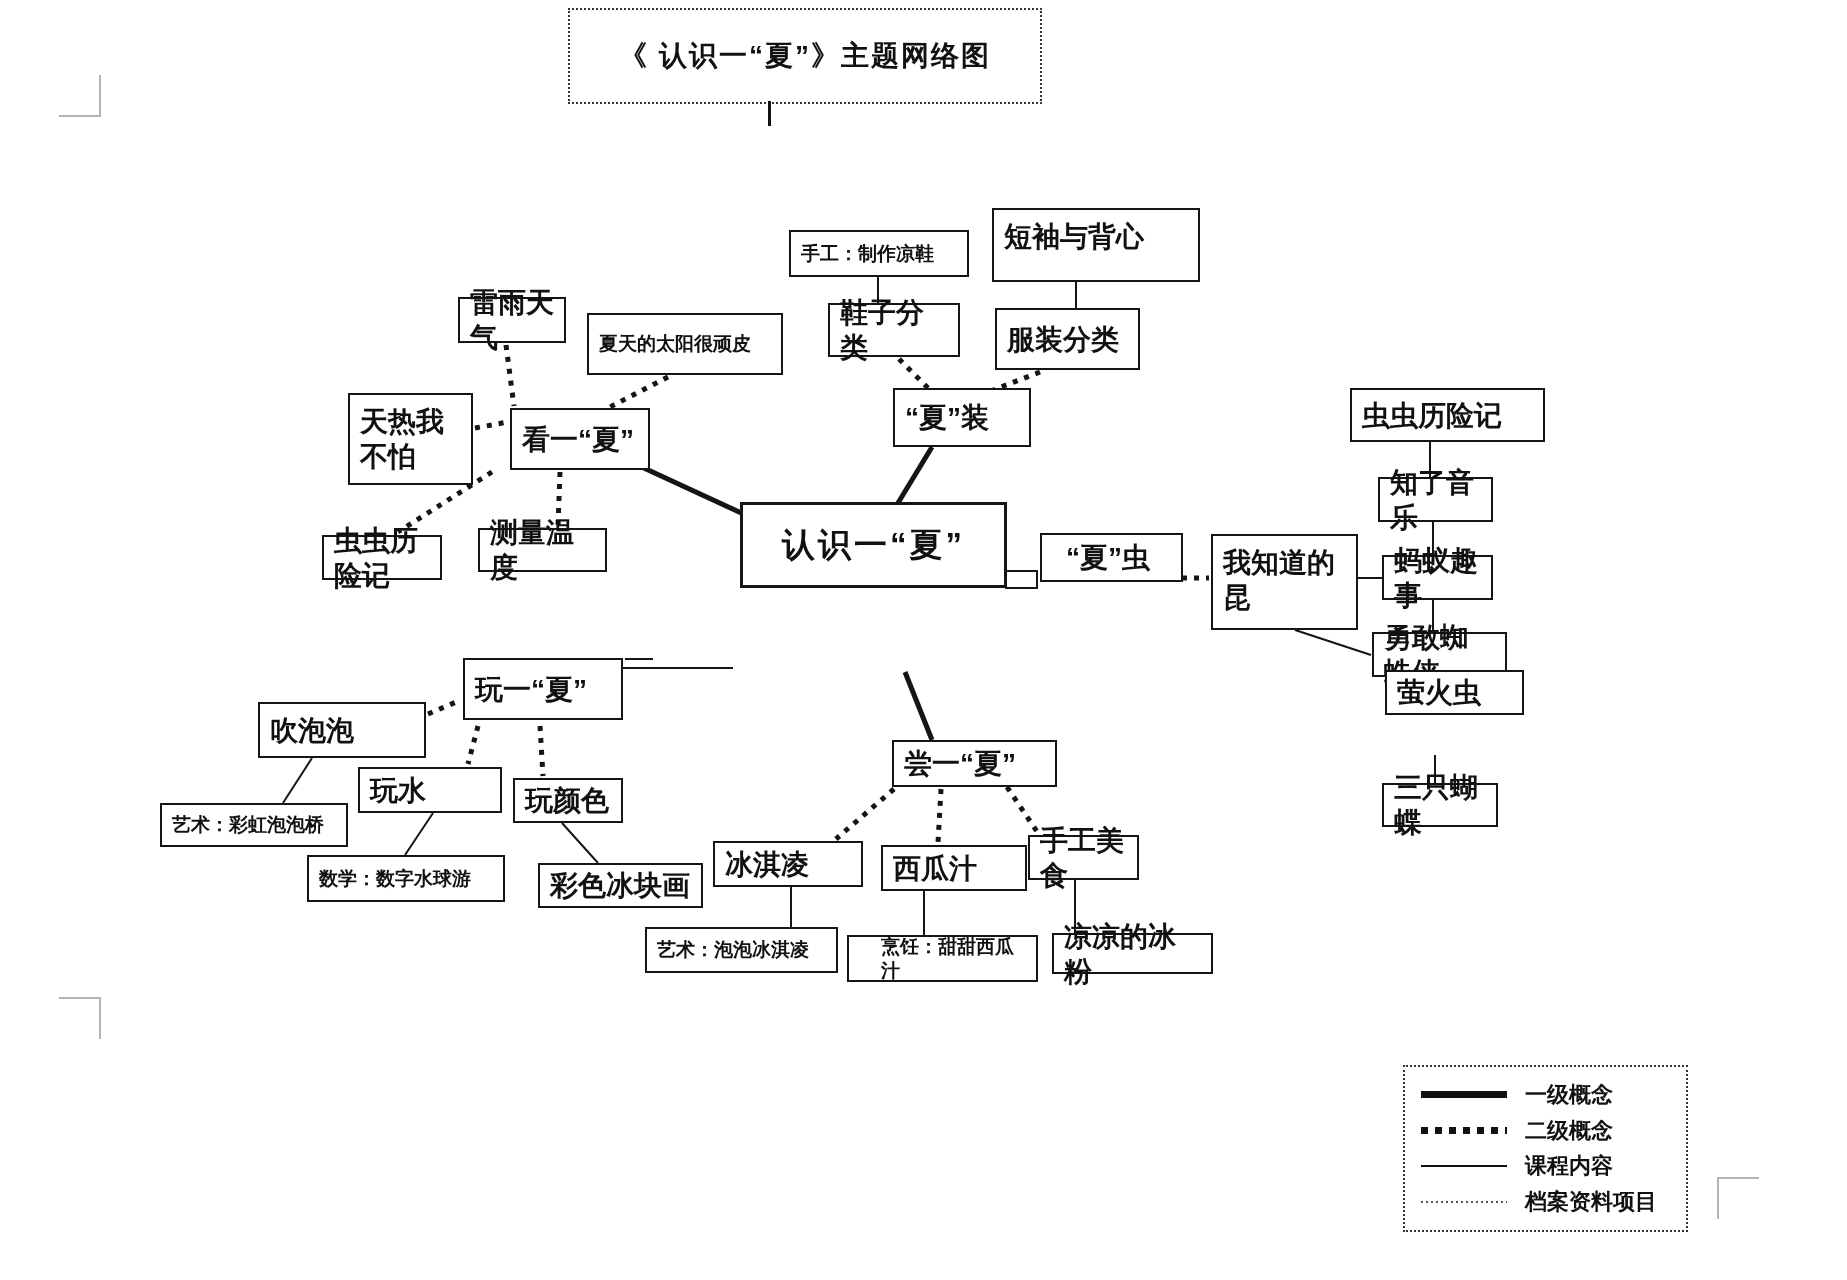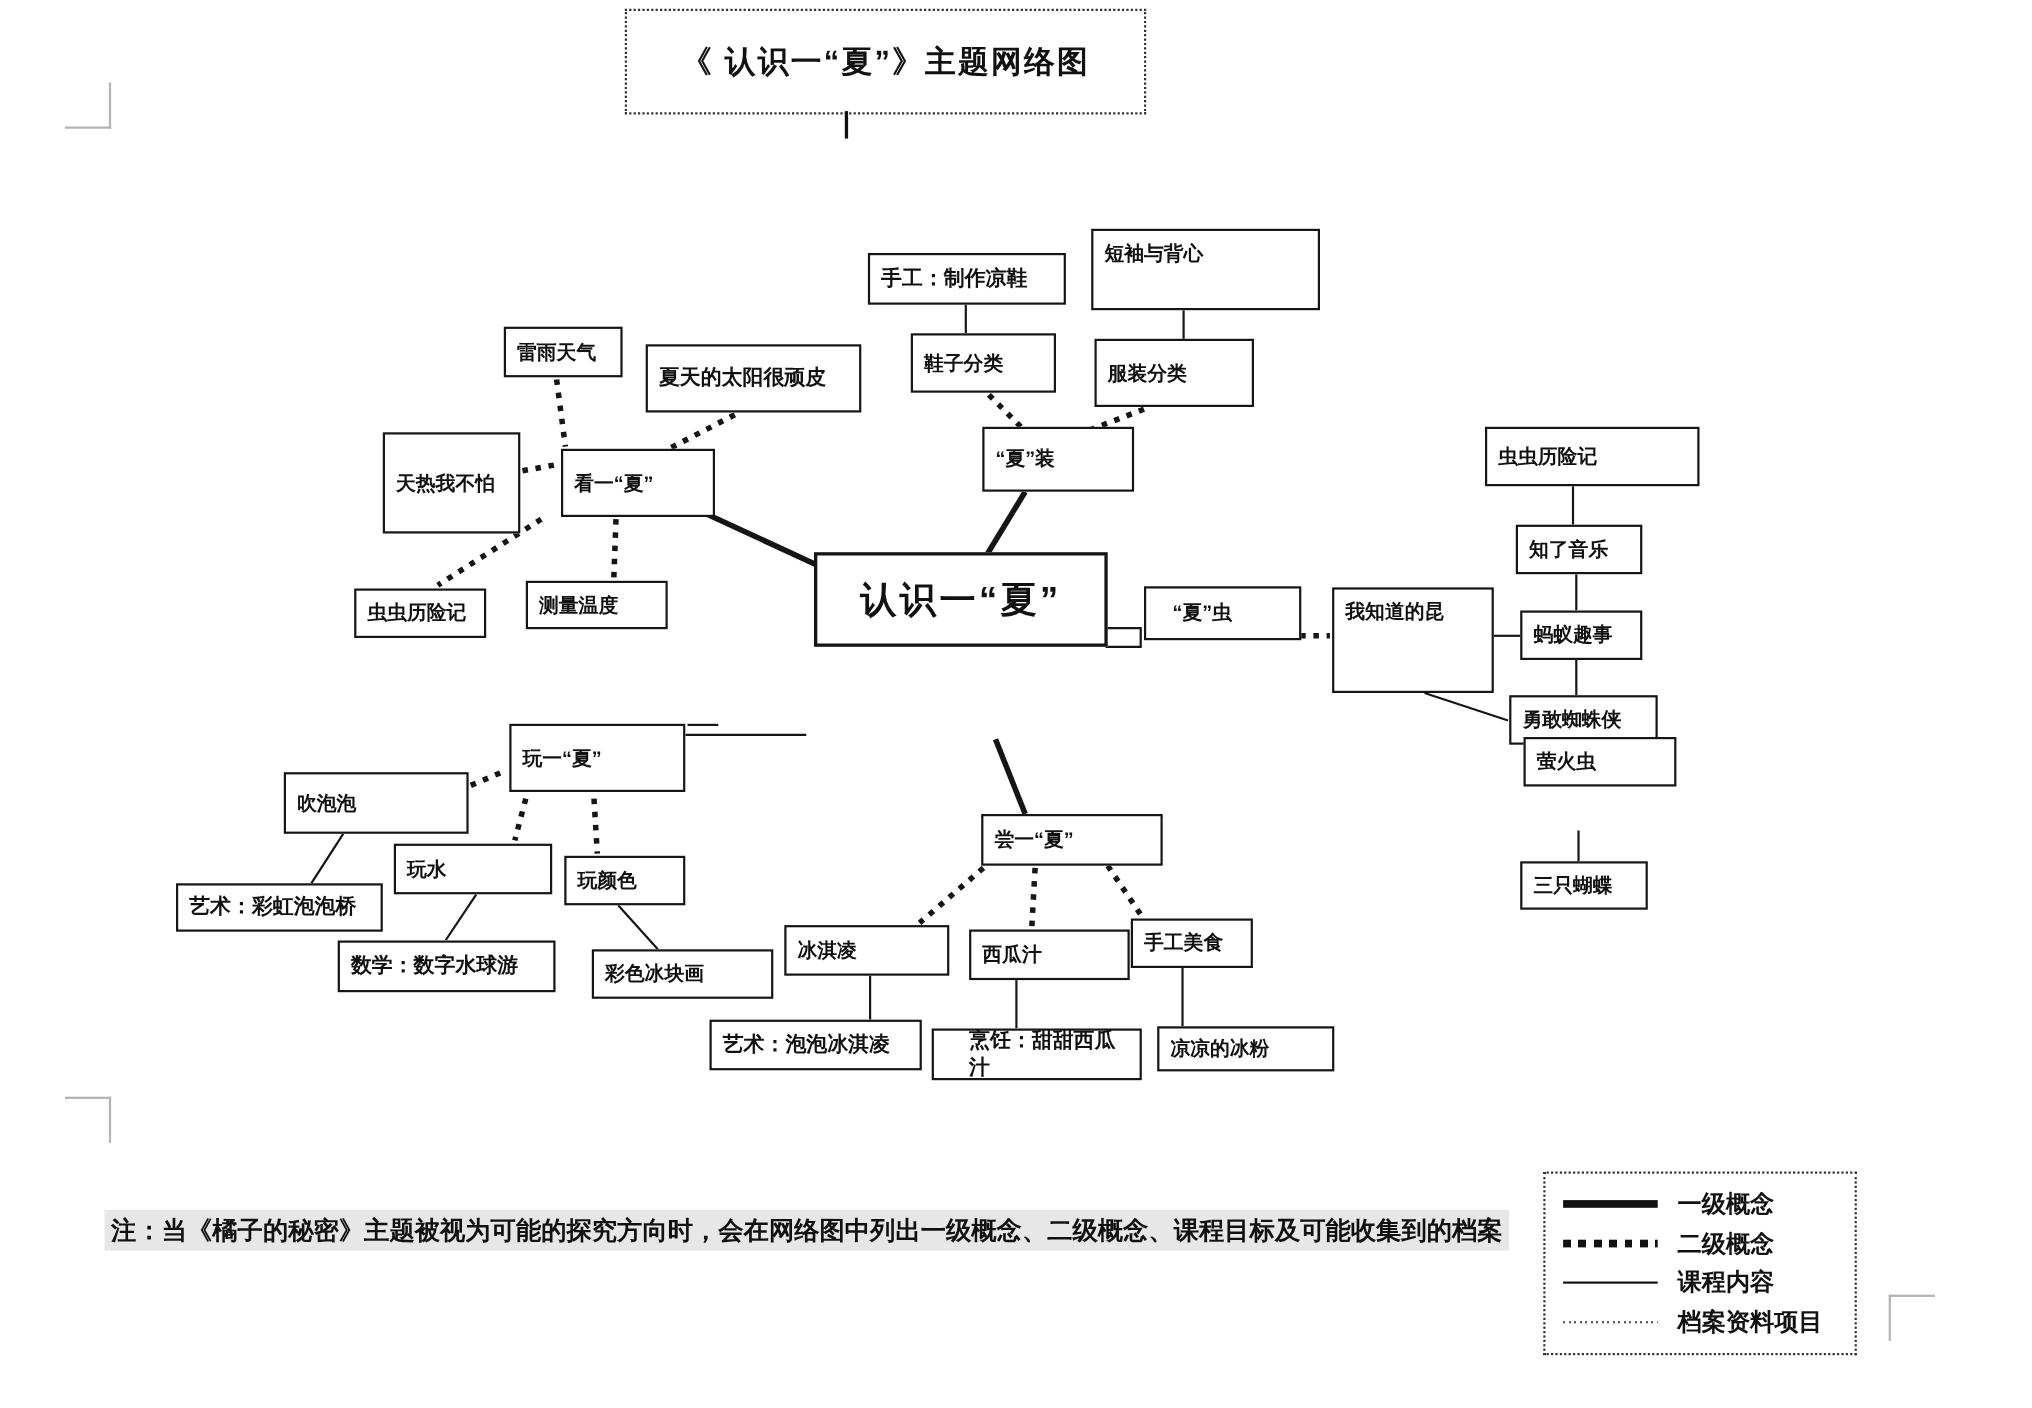"短袖与背心" .node { font-size: 18px -> 28px }
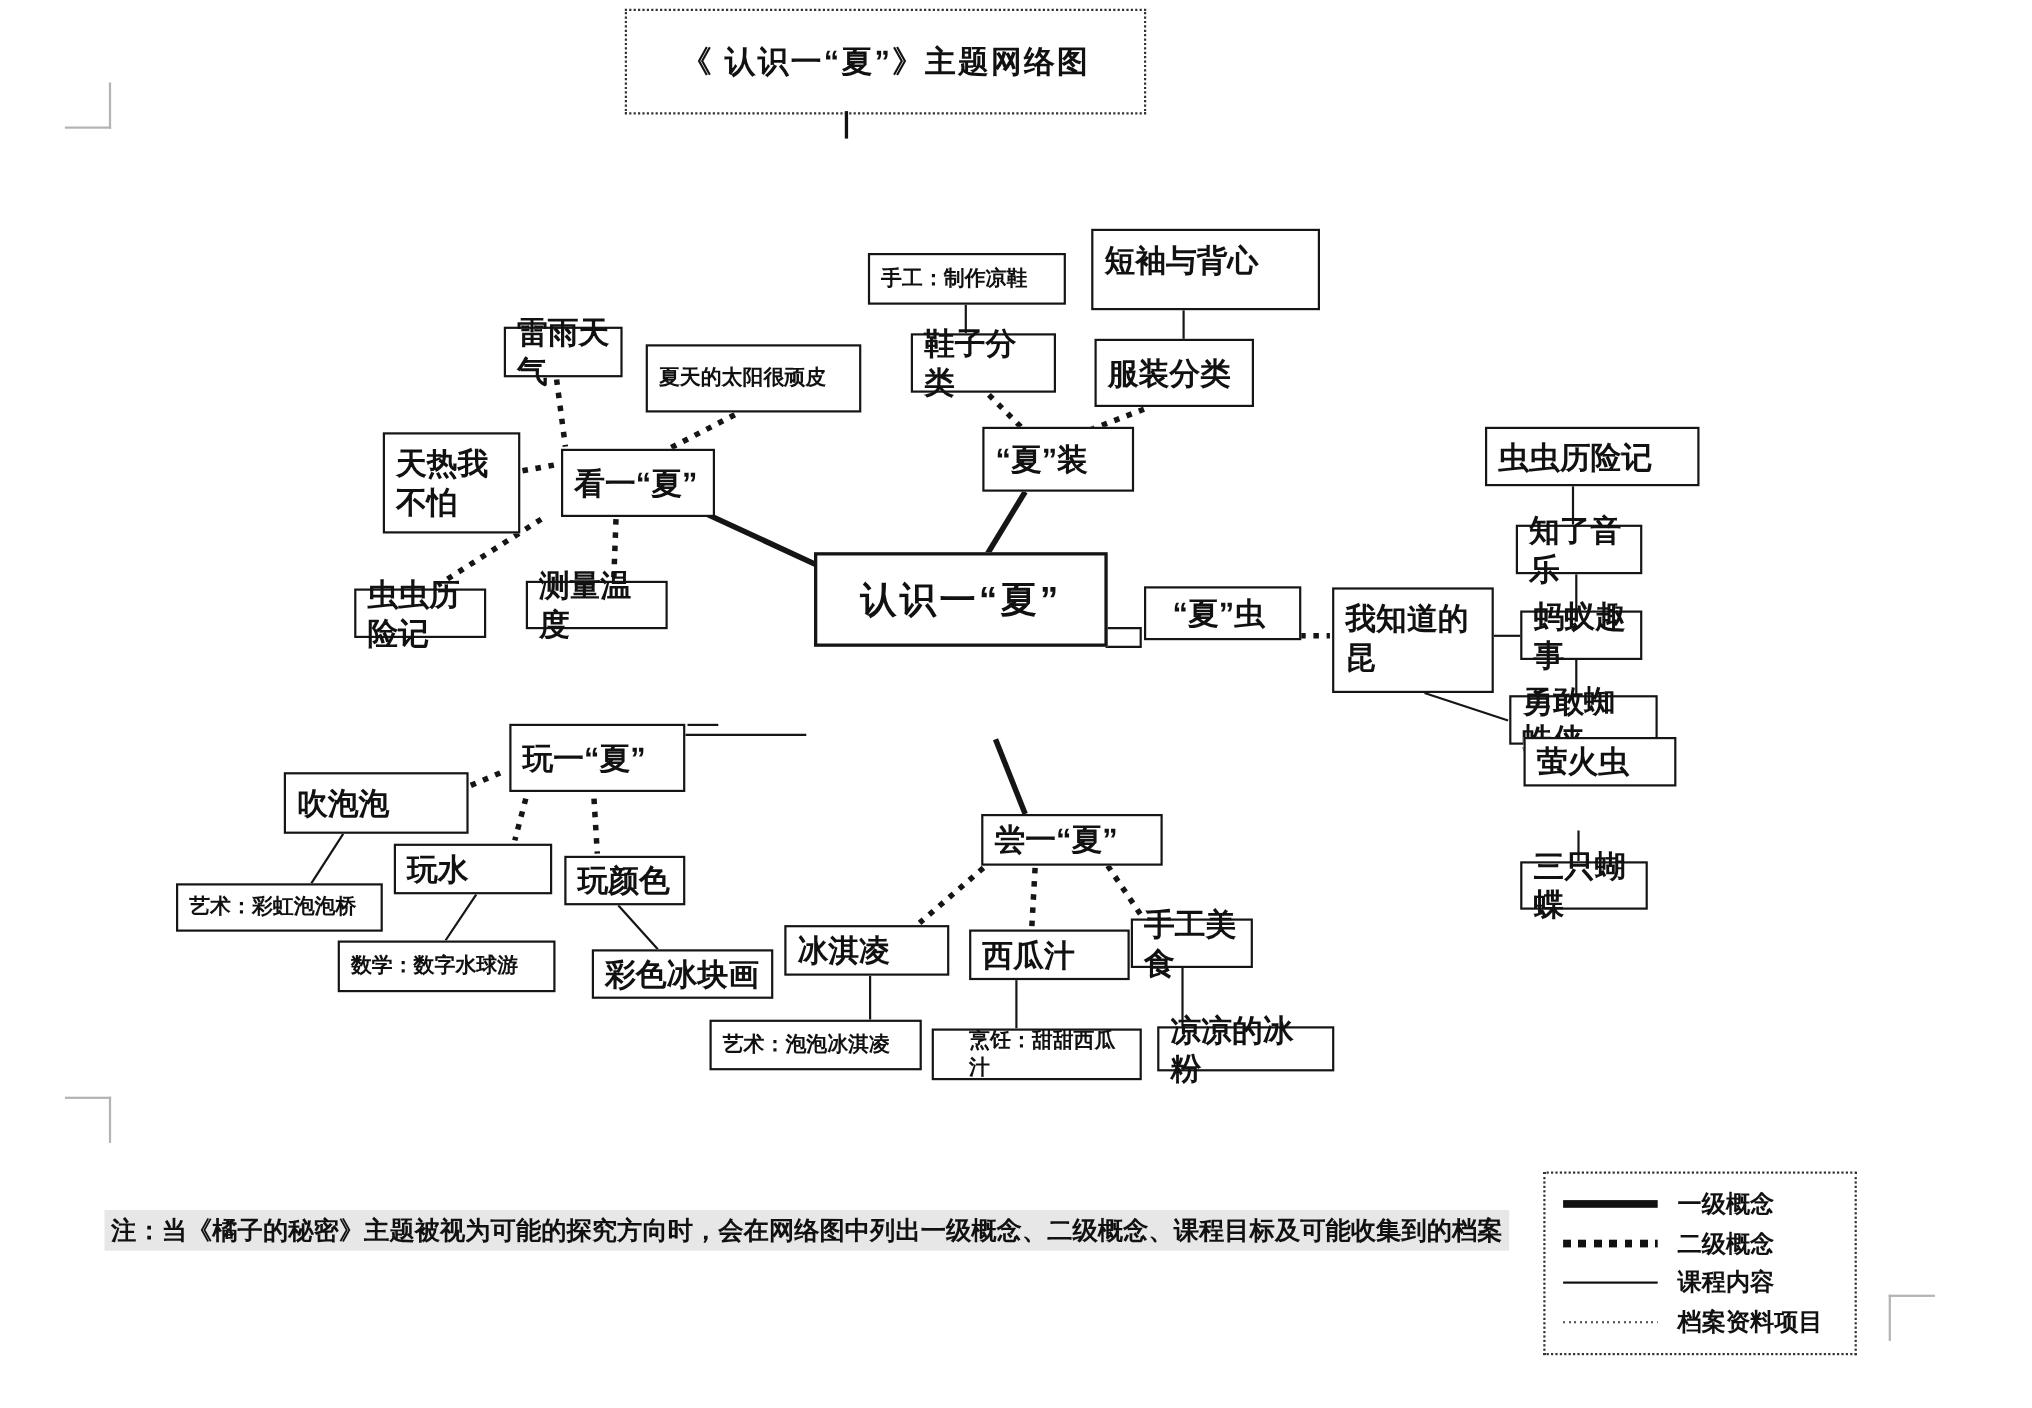"注：当《橘子的秘密》主题被视为可能的探究方向时，会在网络图中列出一级概念、二级概" div { html: <div>注：当《橘子的秘密》主题被视为可能的探究方向时，会在网络图中列出一级概念、二级概念、课程目标及可能收集到的档案</div> -> none }
